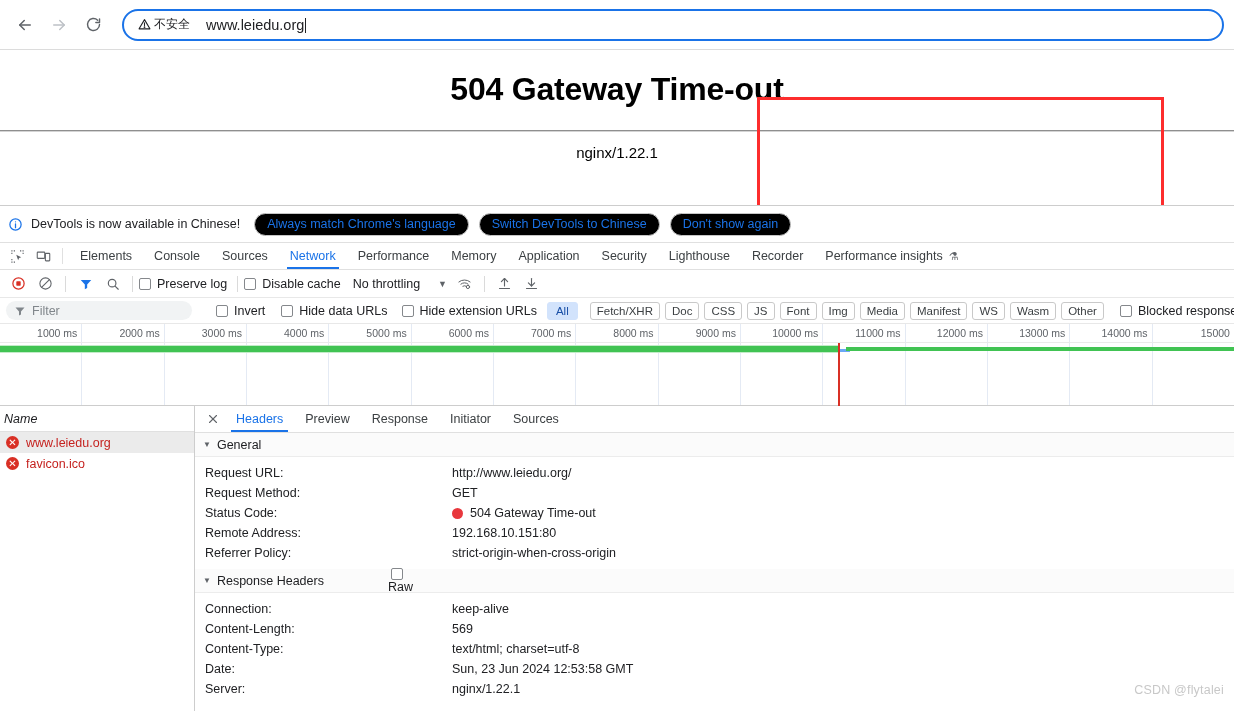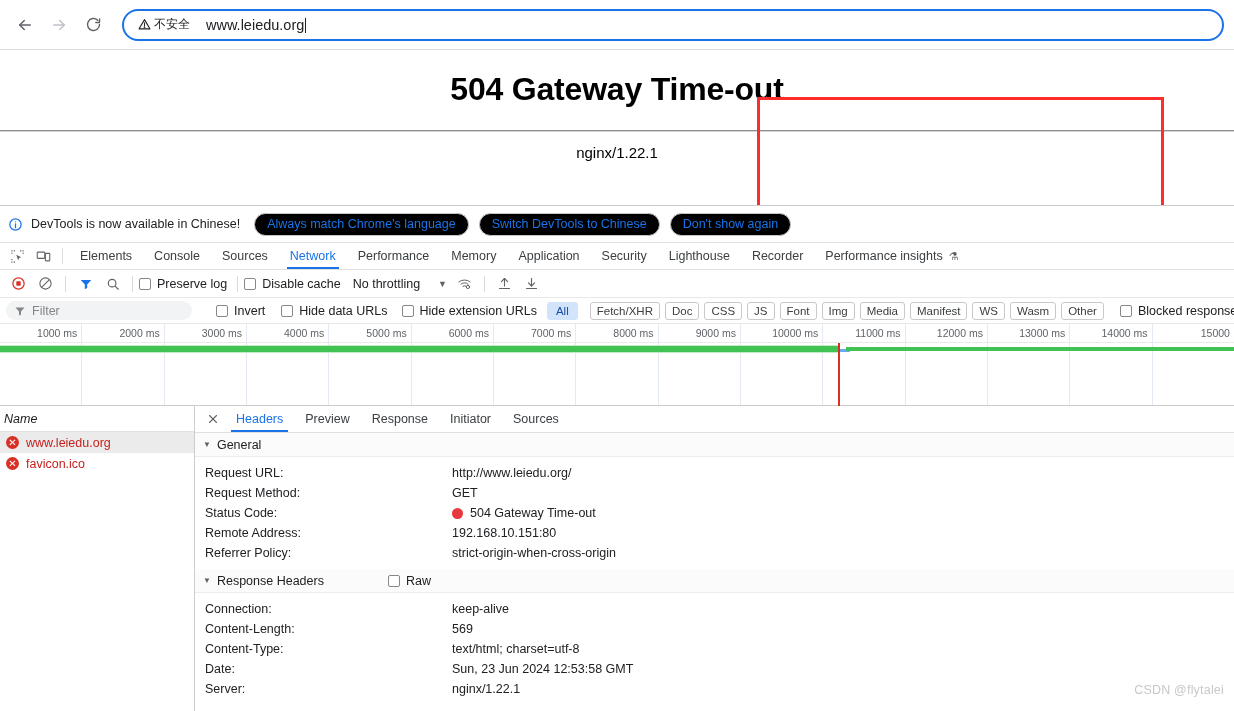"Raw" .raw-cb { flex-direction: none -> column }
